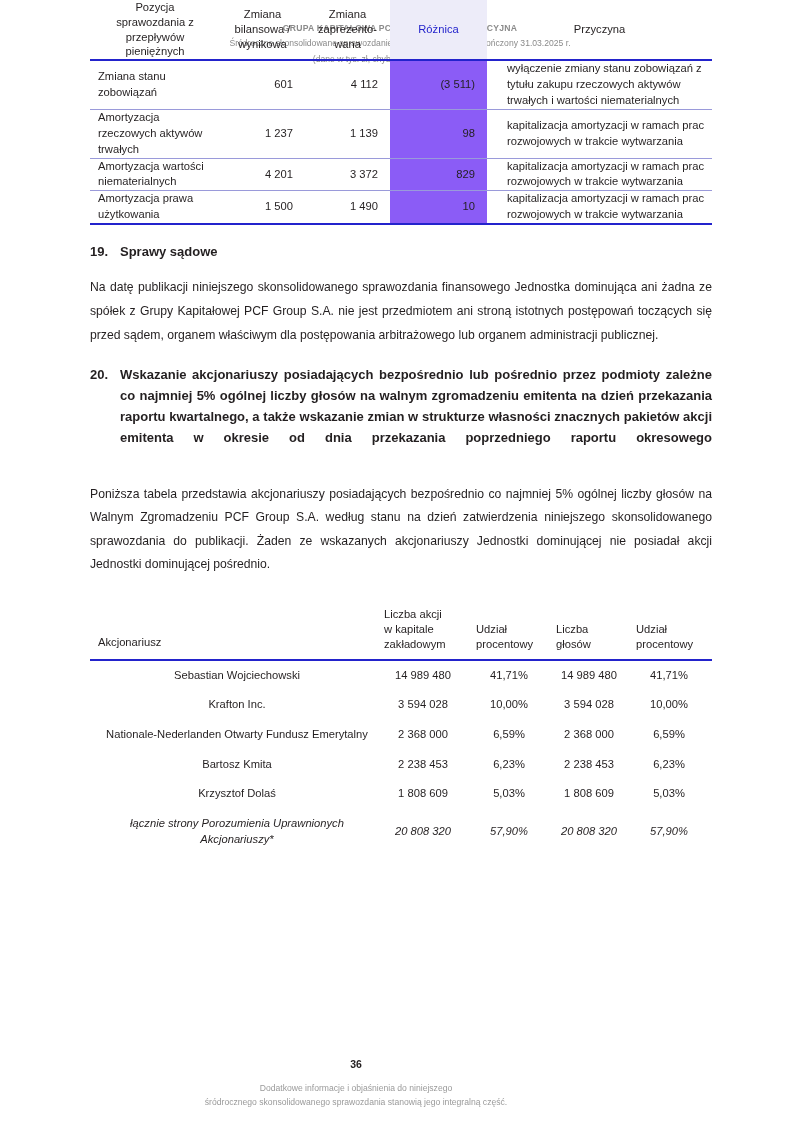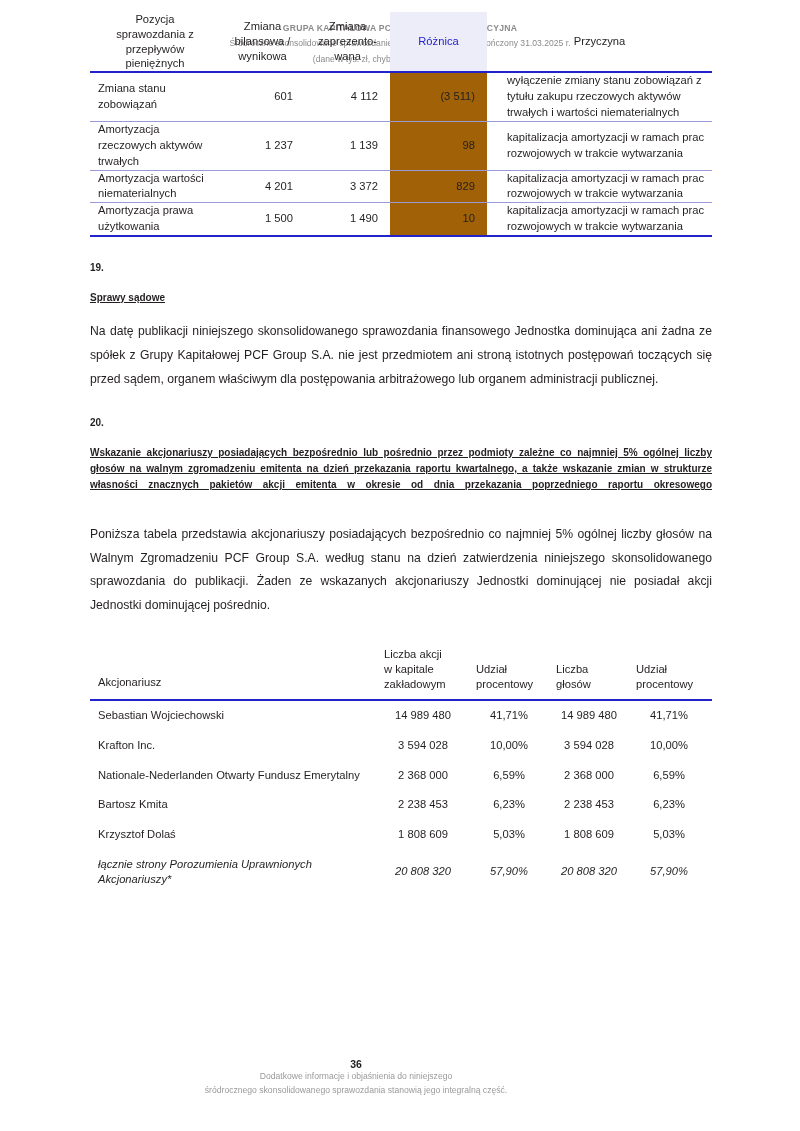"Pozycja" .content { top: 12px -> 0 }
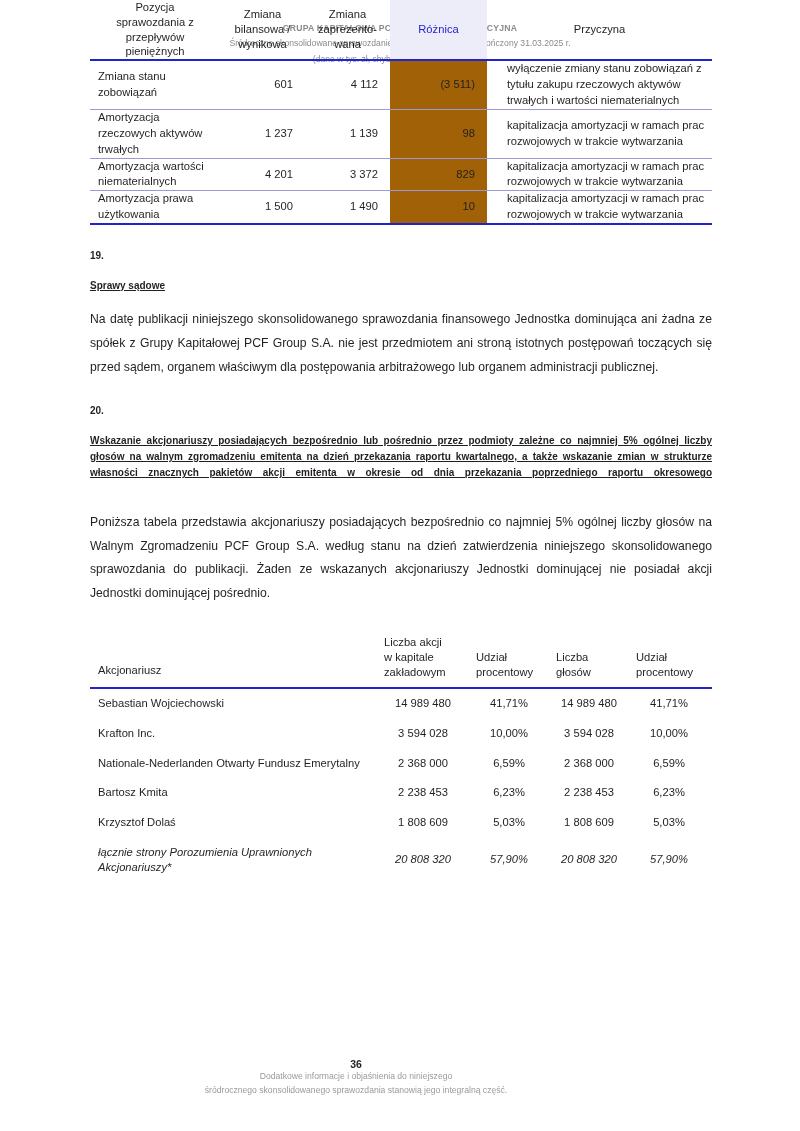"(3 511)" .t1-body td.hl { background: #a16207 -> #8b5cf6 }
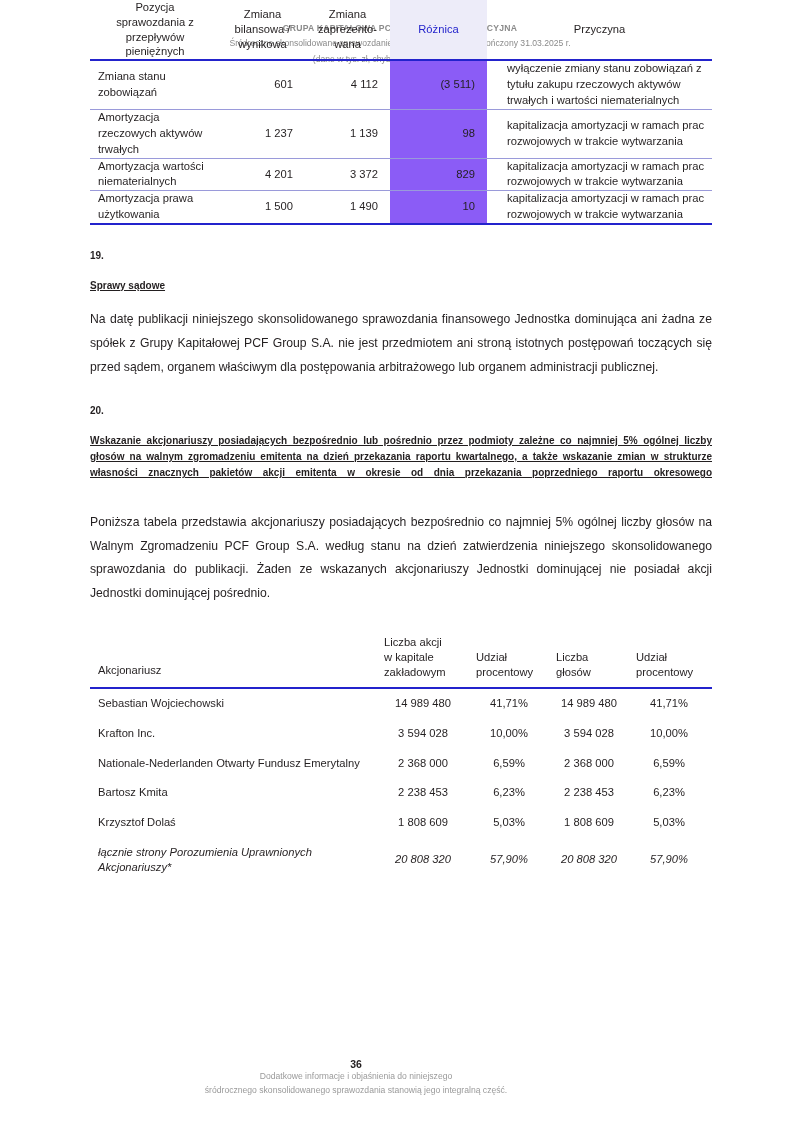"19." .section-head { flex-direction: column -> none; font-size: 10px -> 13px; margin-top: 23px -> 16px }
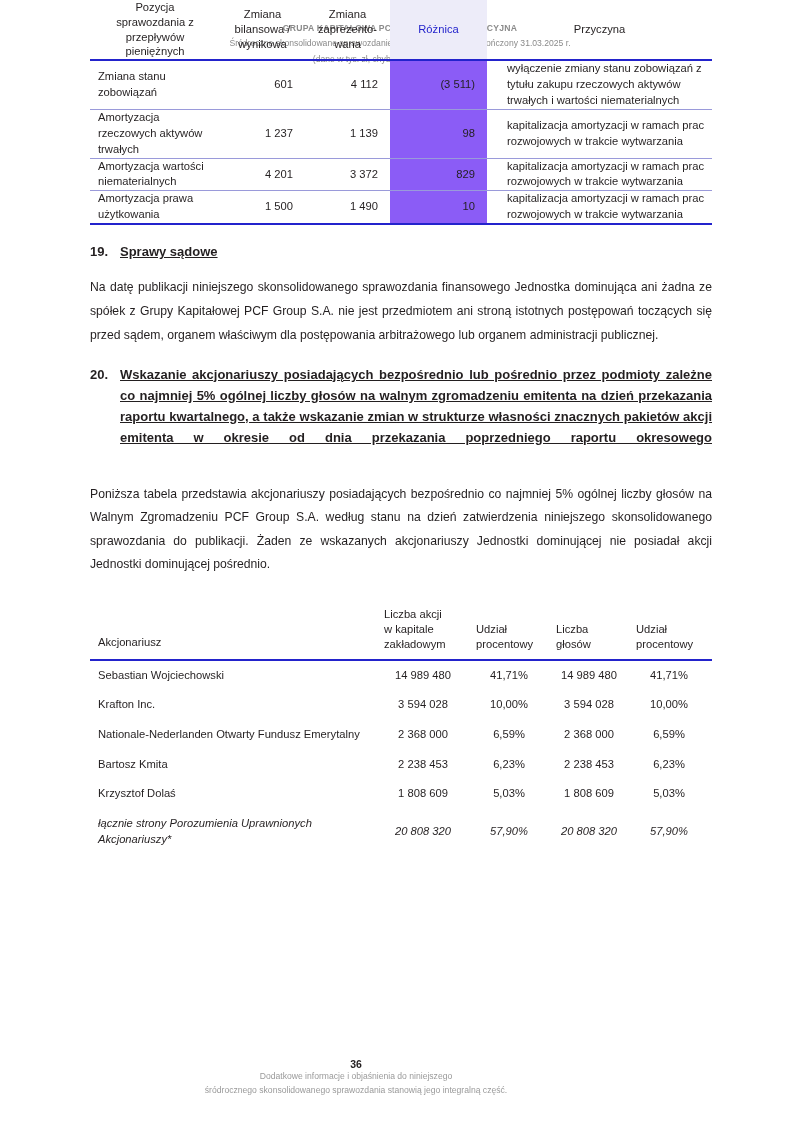"Sprawy sądowe" .section-head .txt { text-decoration: underline -> none }
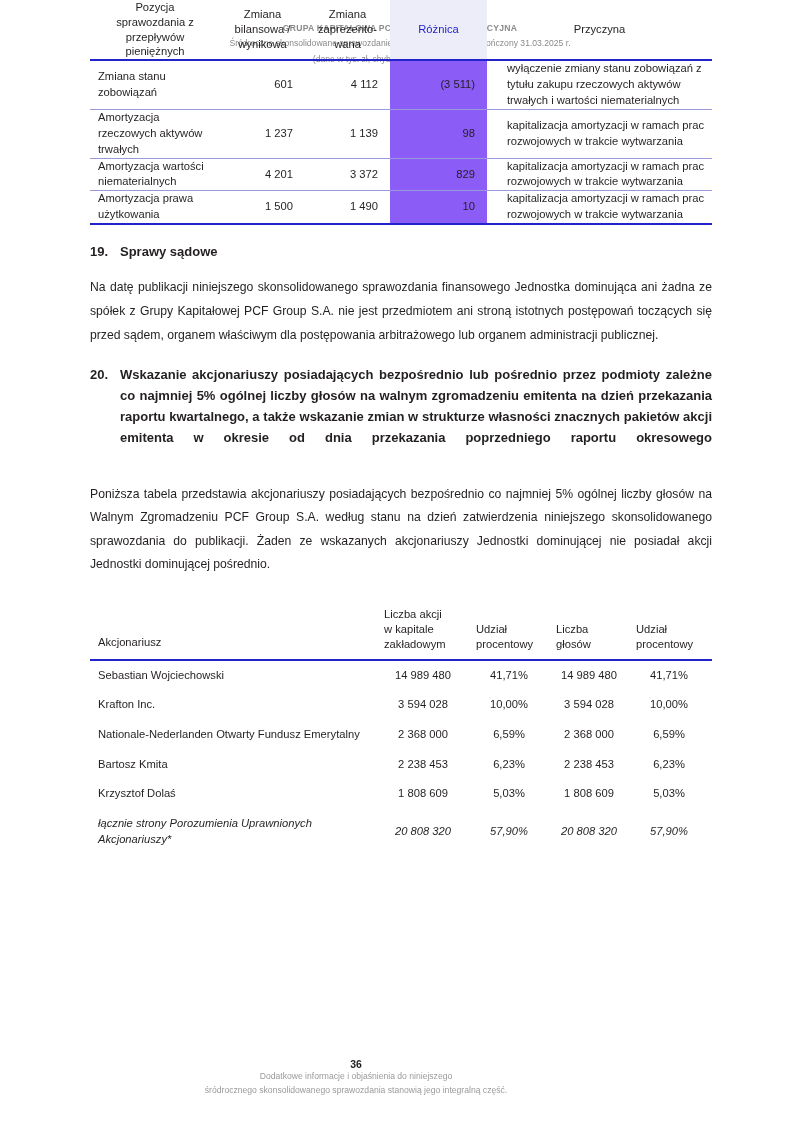"Sebastian Wojciechowski" table.sh-table td.name-col { text-align: left -> center }
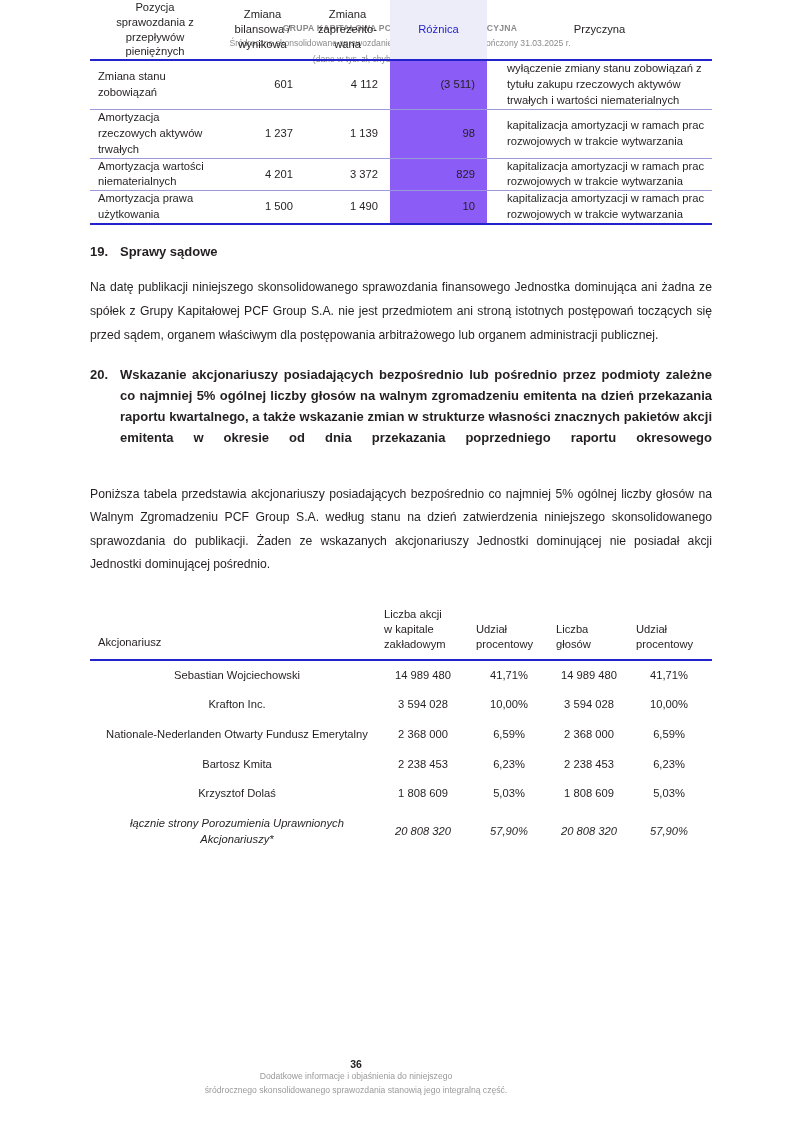"Dodatkowe informacje i objaśnienia do" .footer .fnote { margin-top: 0 -> 12px }
